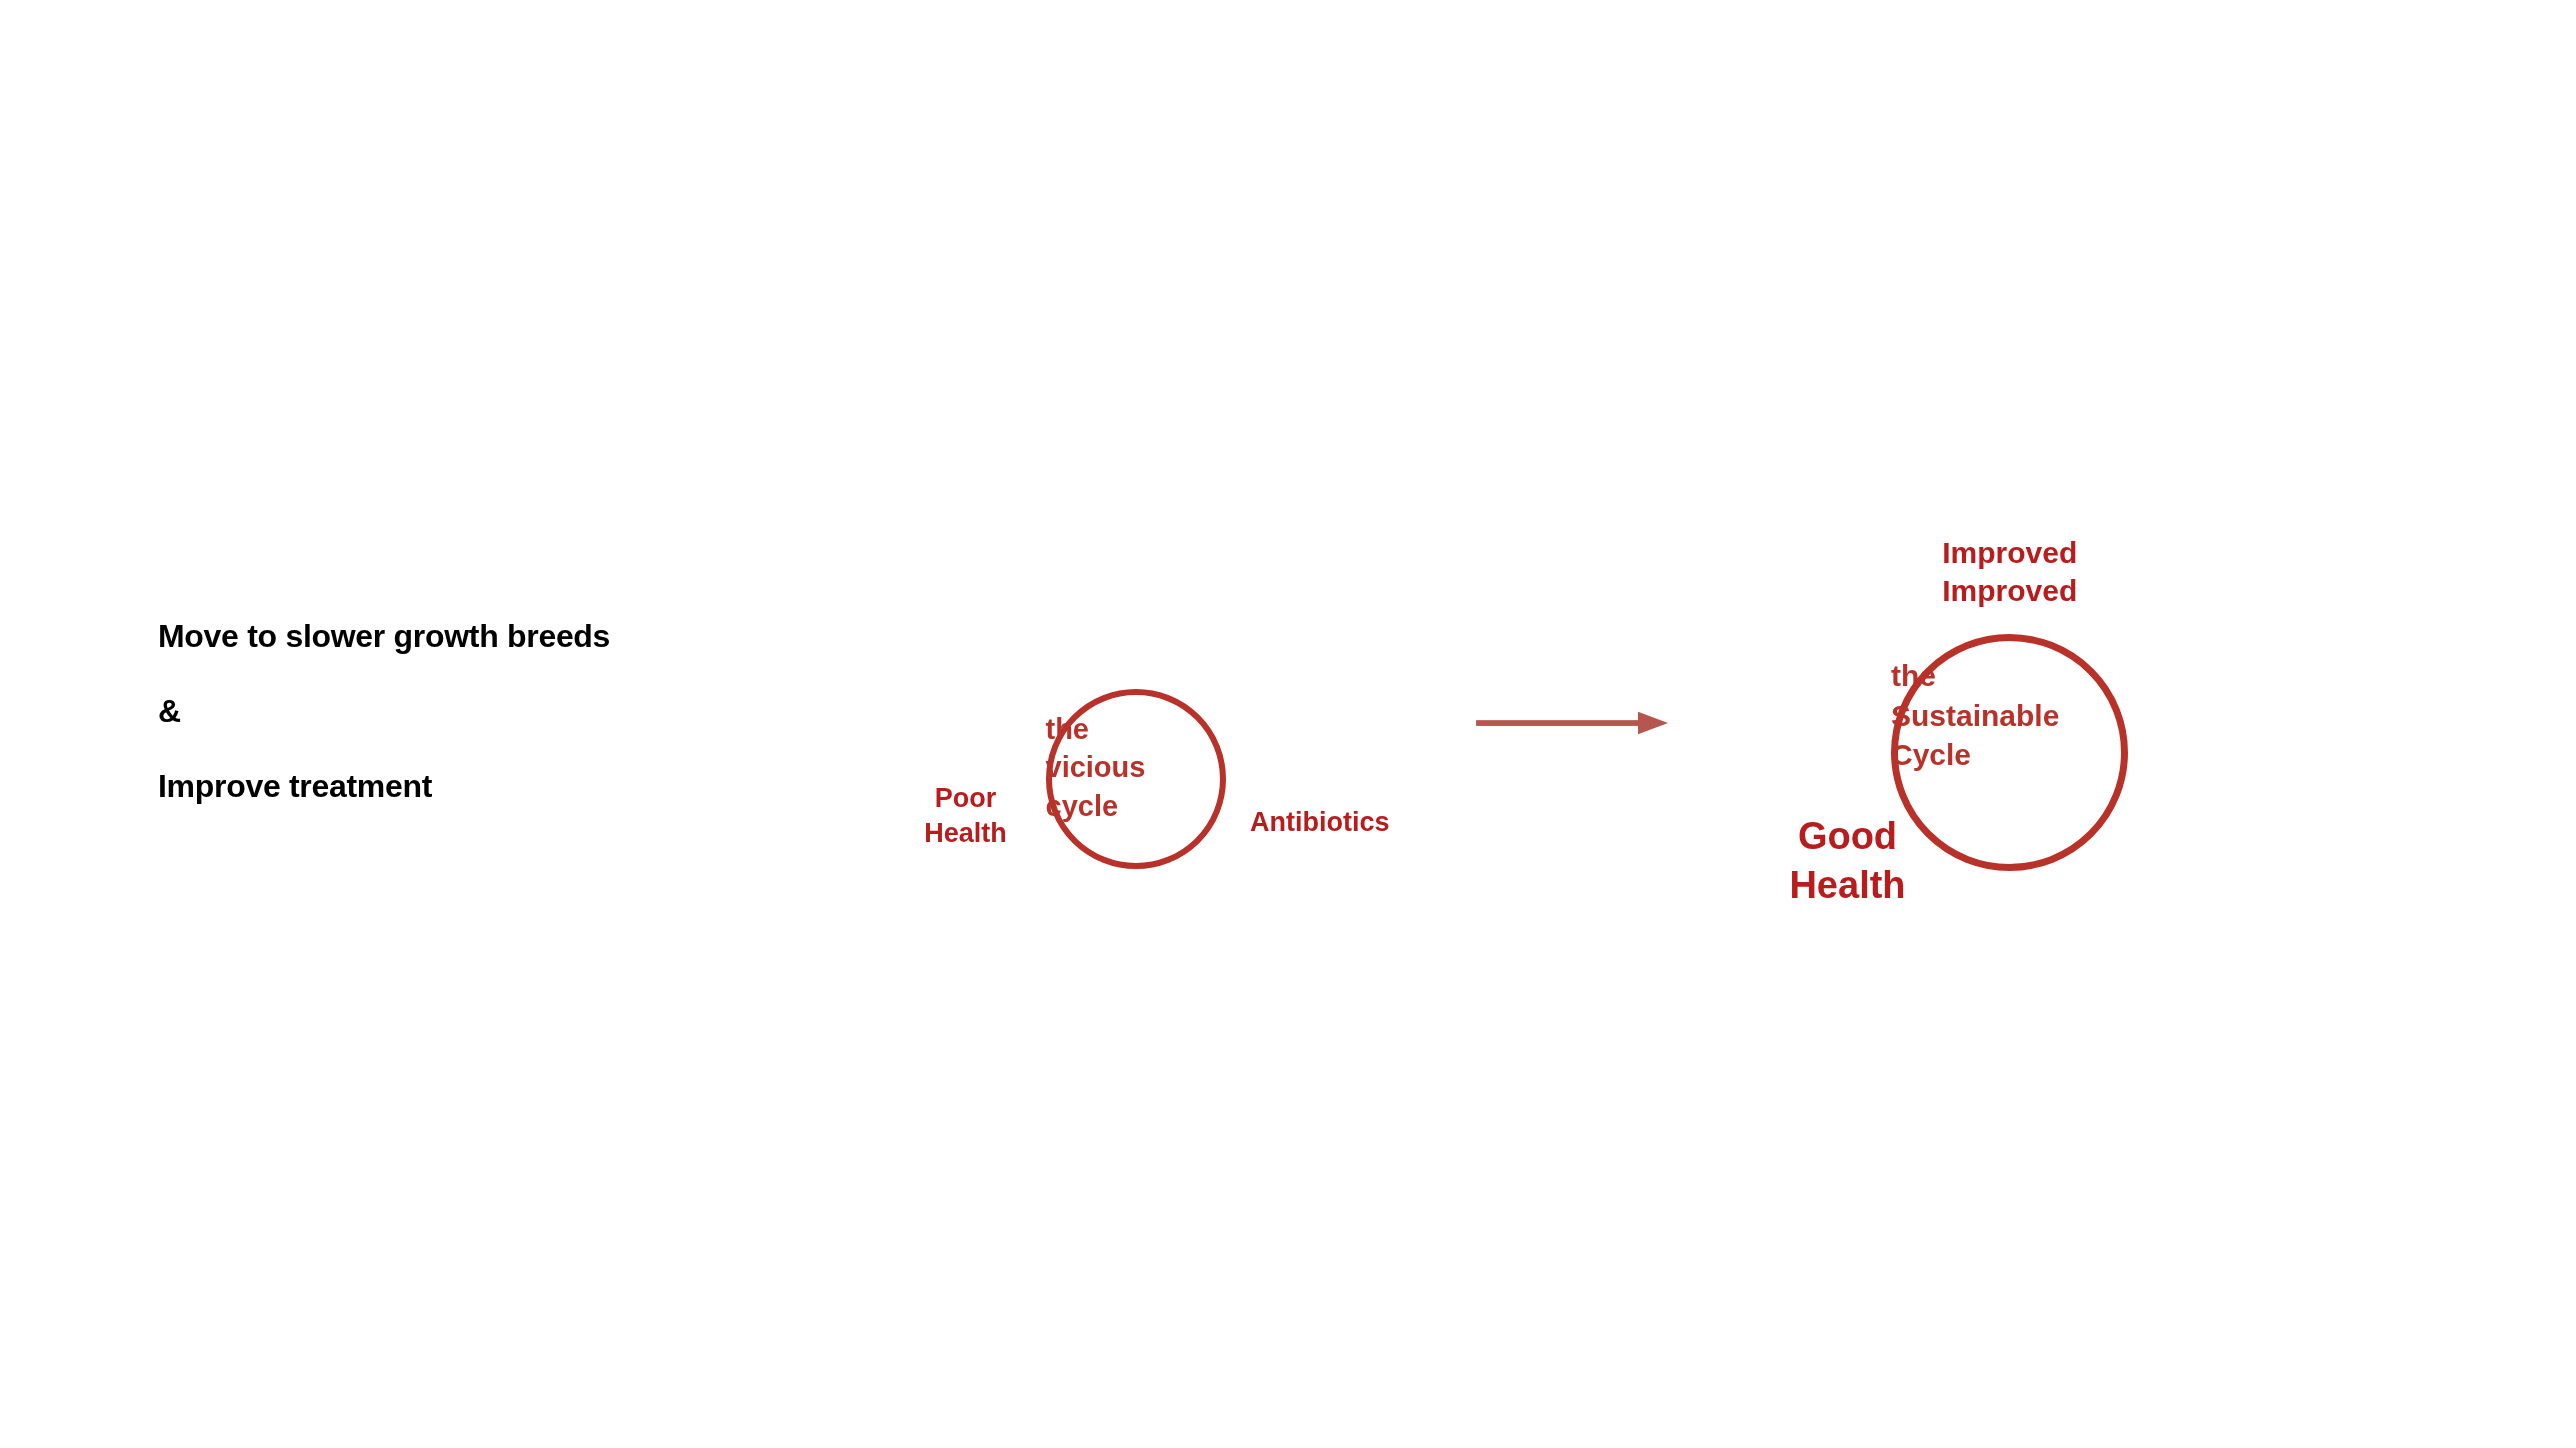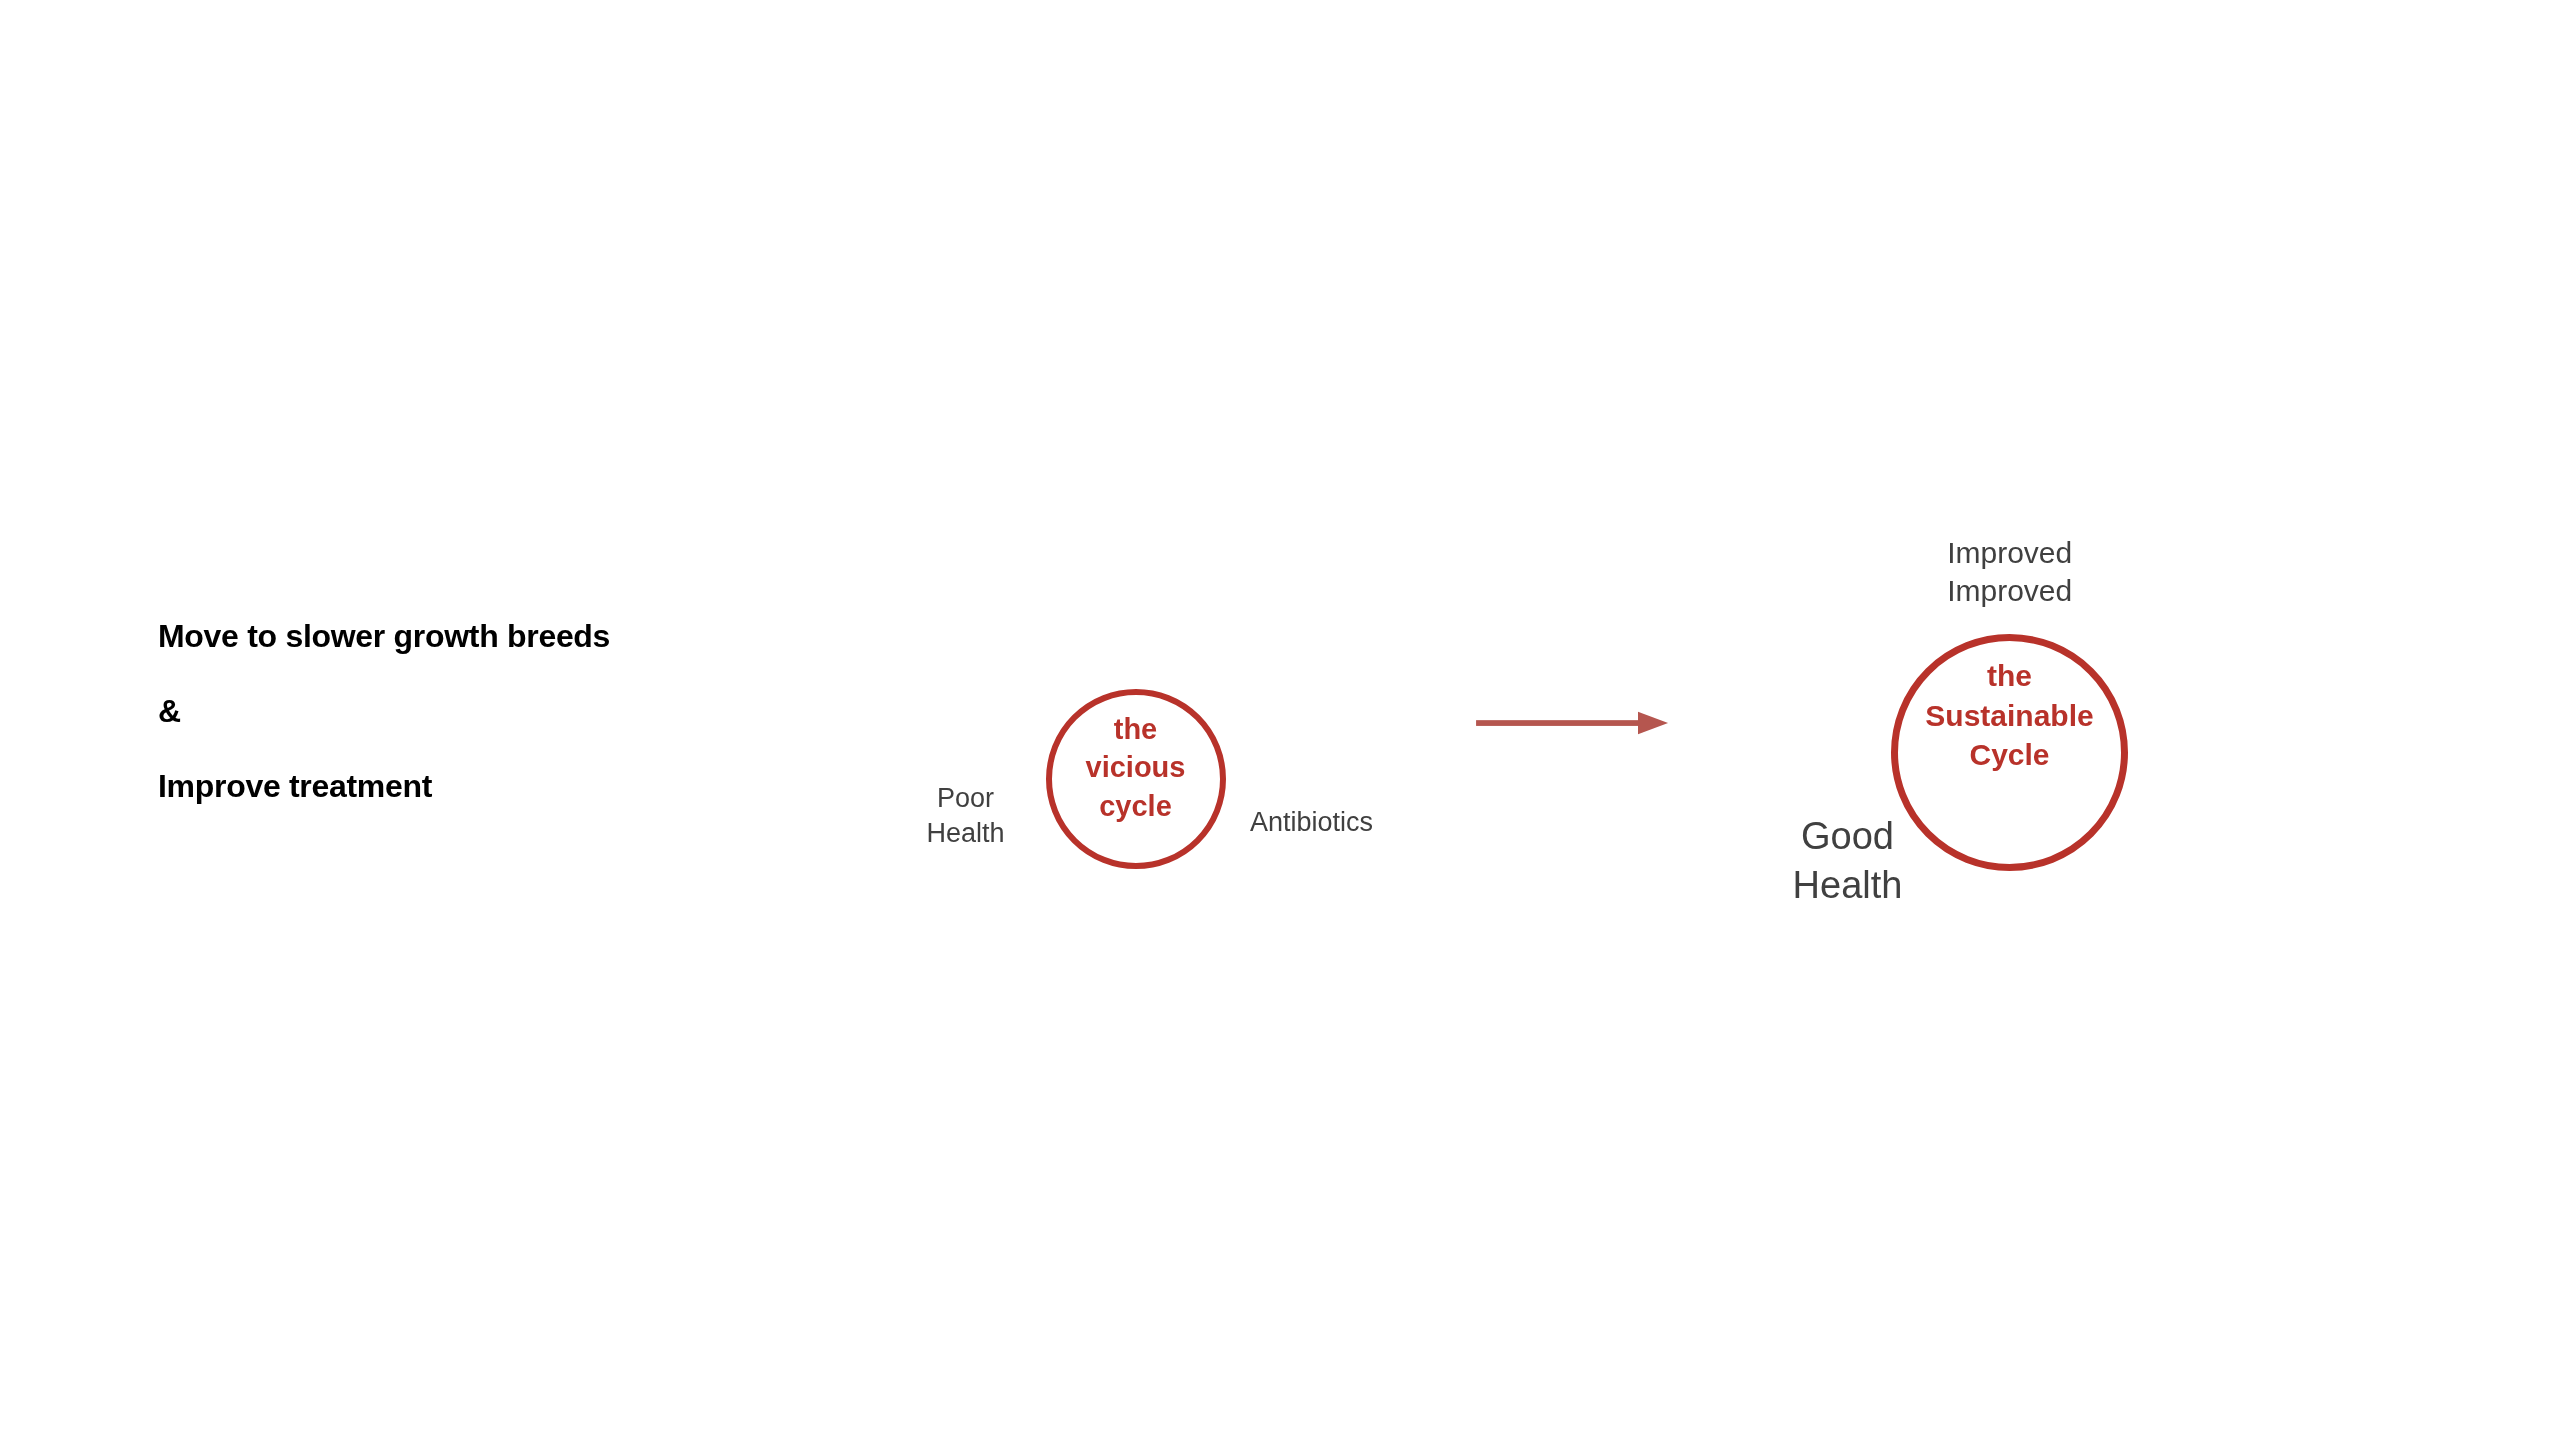"Improved" .sat-label { color: #404040 -> #b91c1c; font-weight: 400 -> 700 }
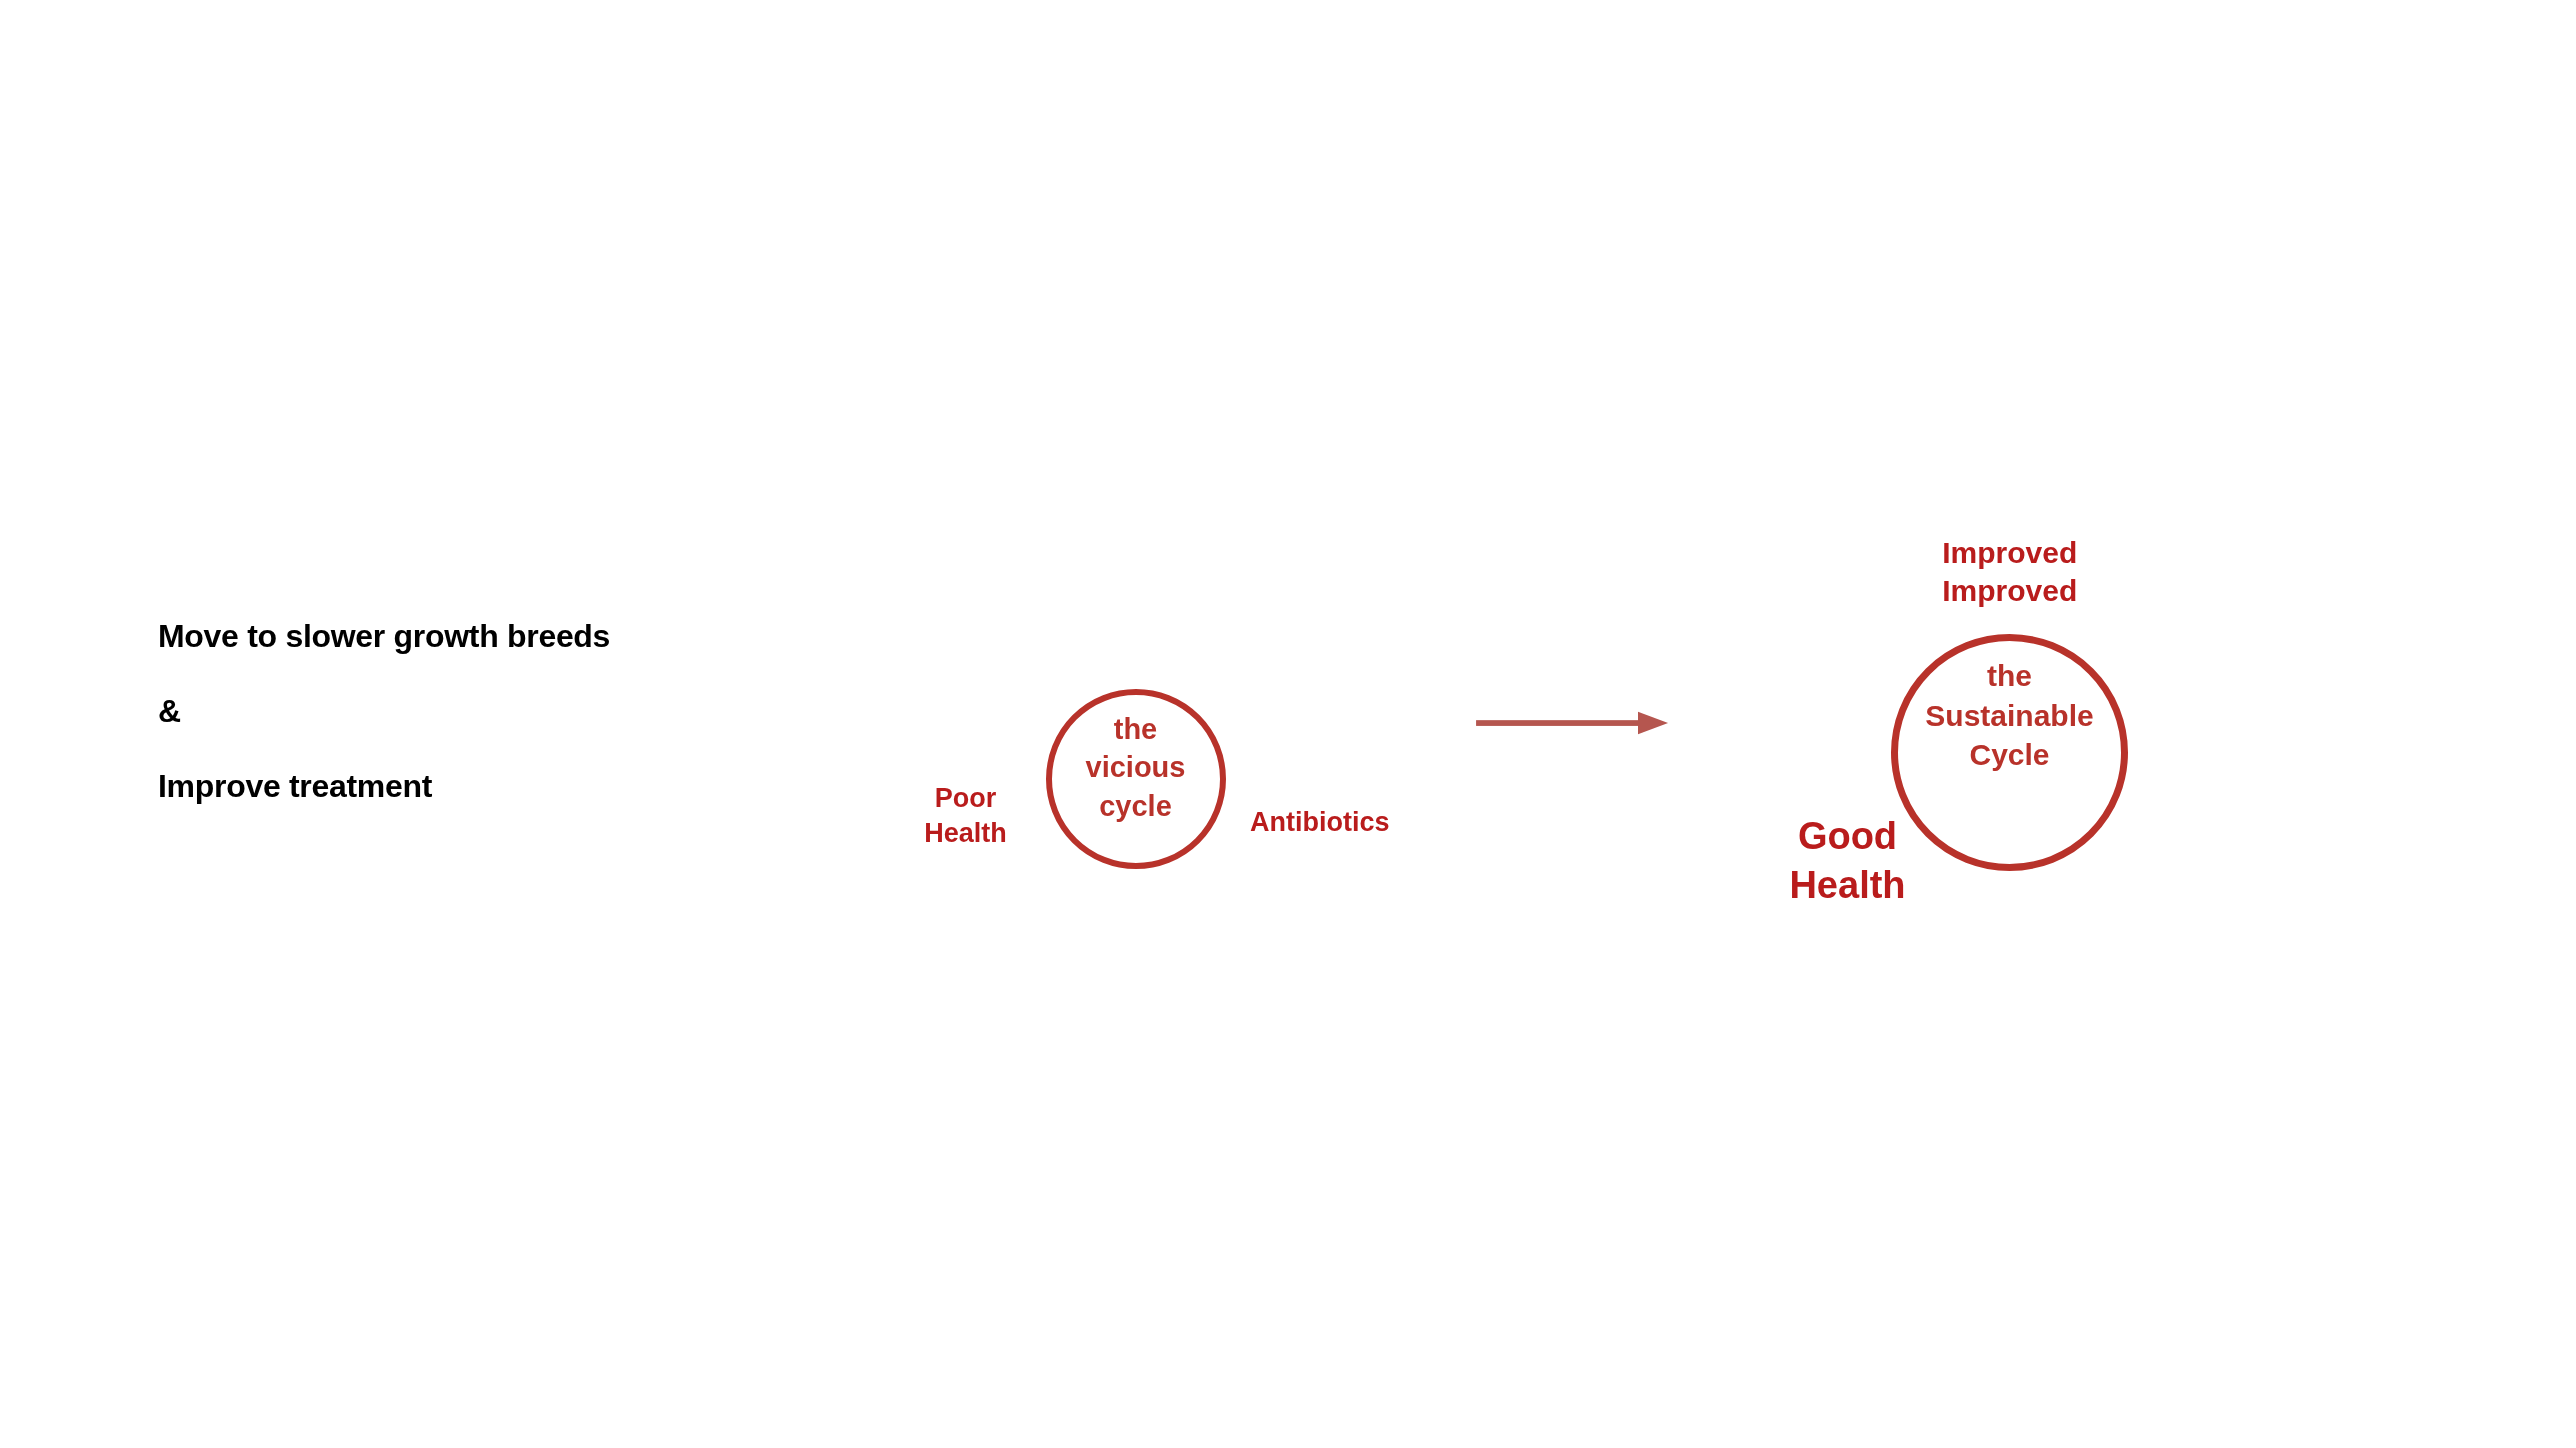"the" .cycle-core { text-align: center -> none }
